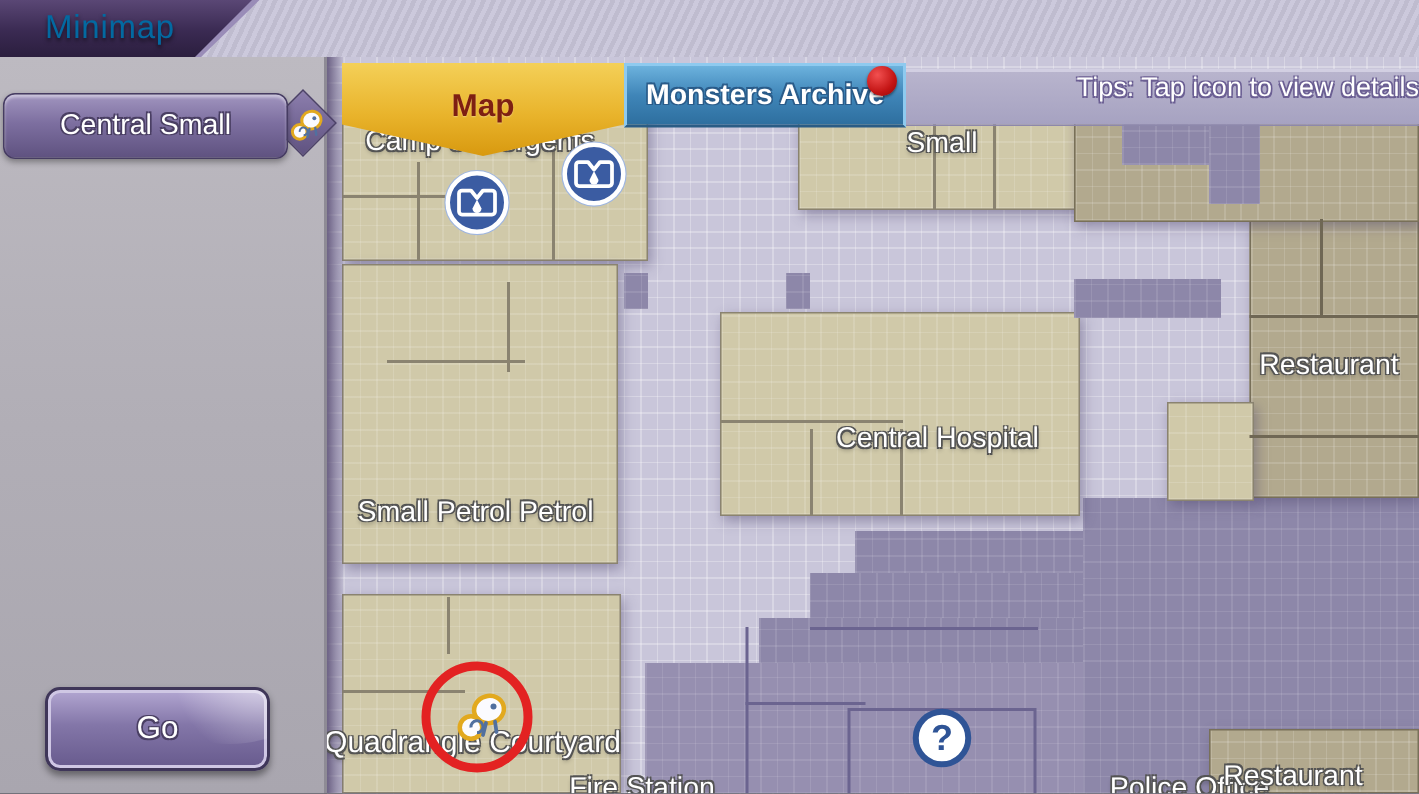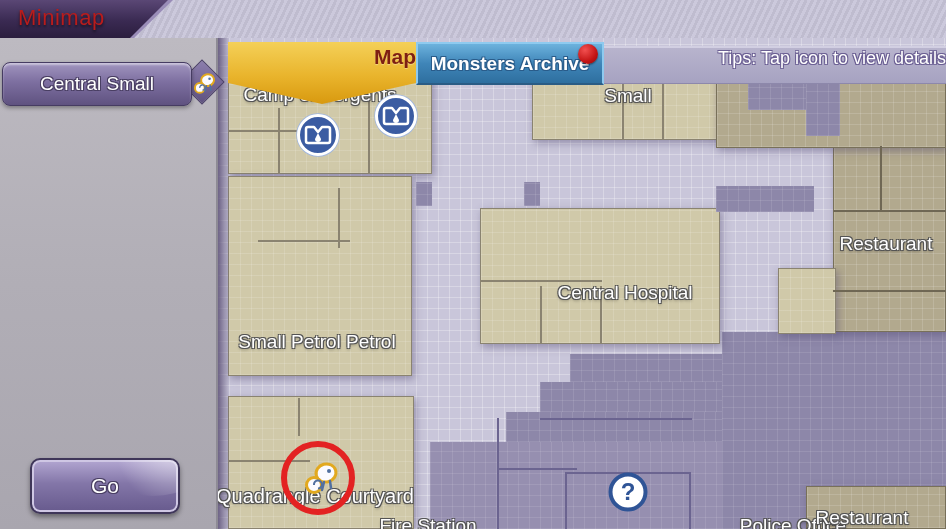"Minimap" .header-title { color: #b91c1c -> #0369a1; left: 18px -> 30px }
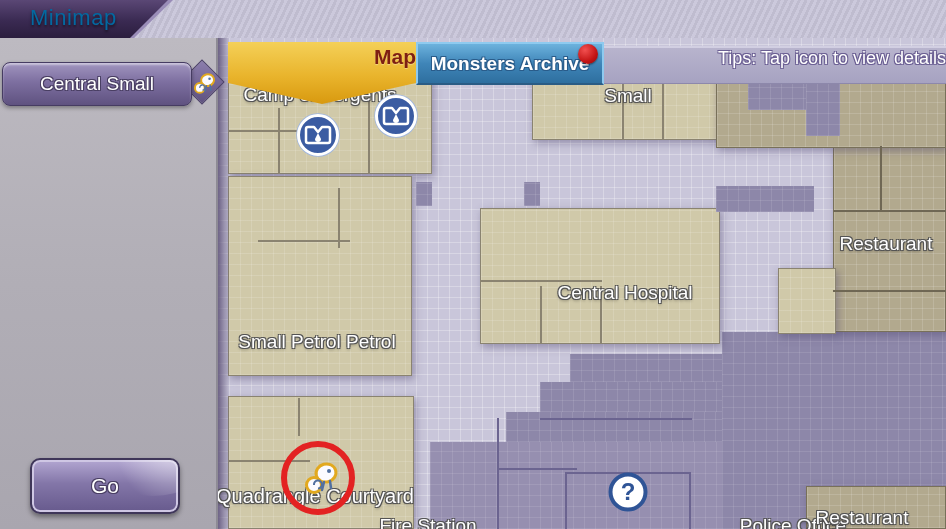"Map" .tab-map { padding-top: 3px -> 17px; text-align: right -> center }
